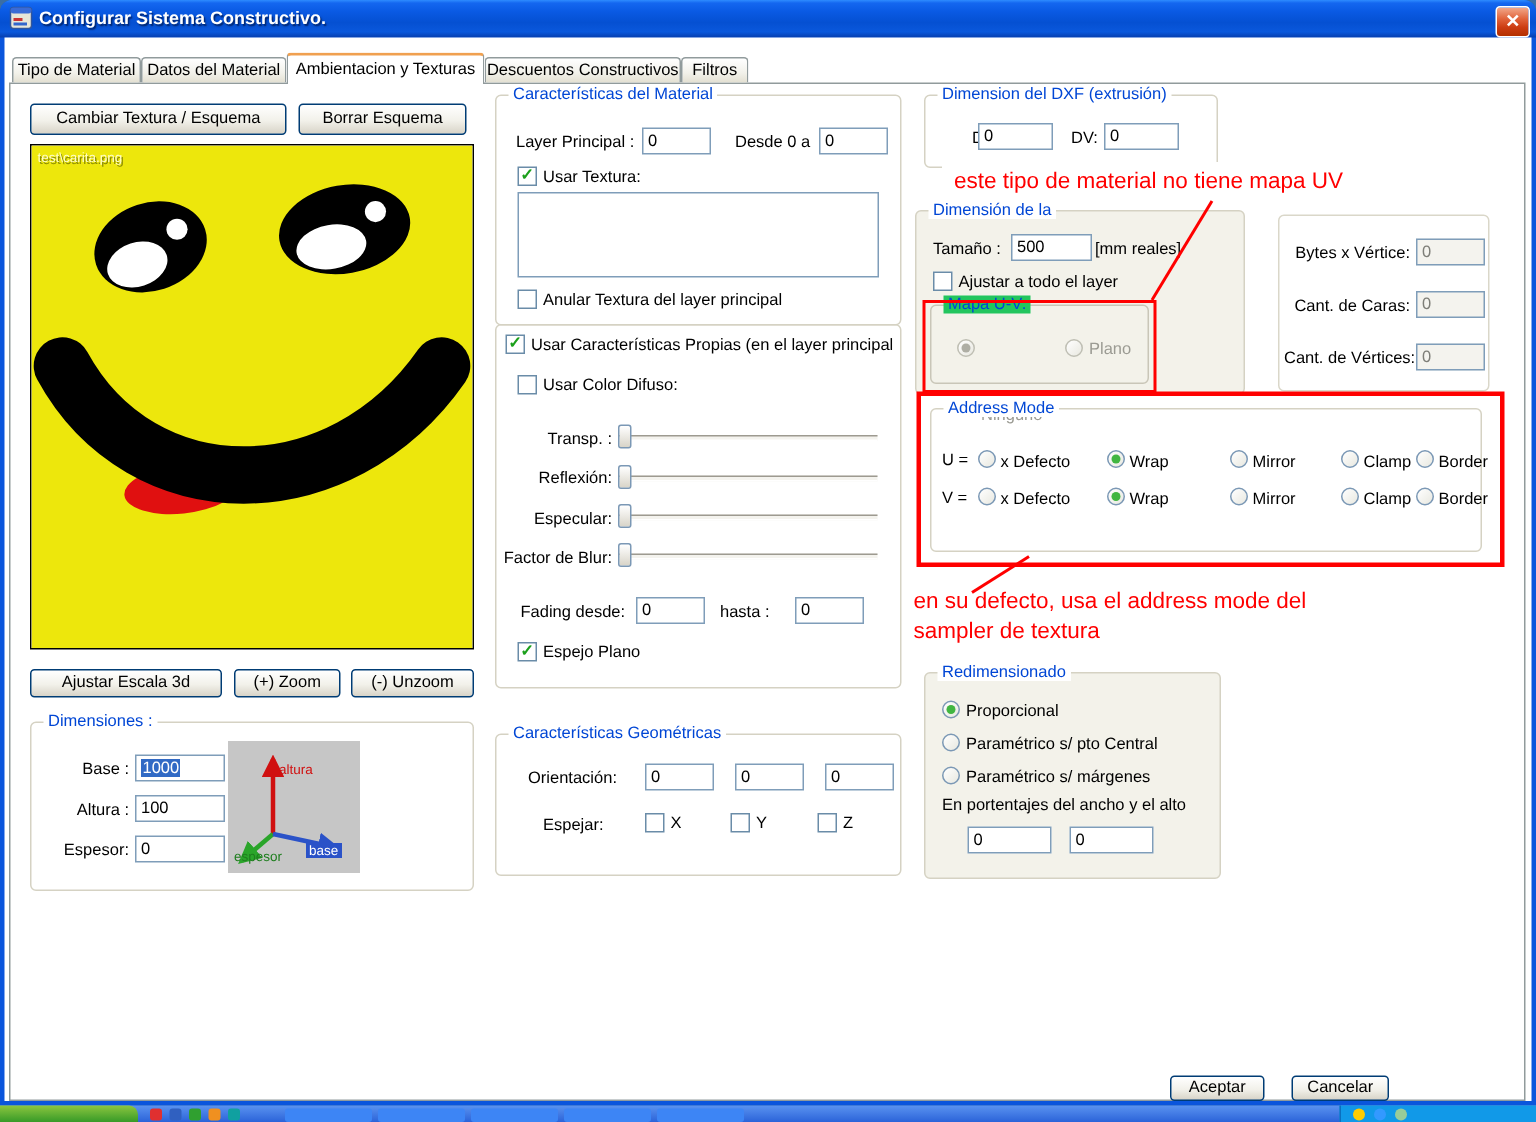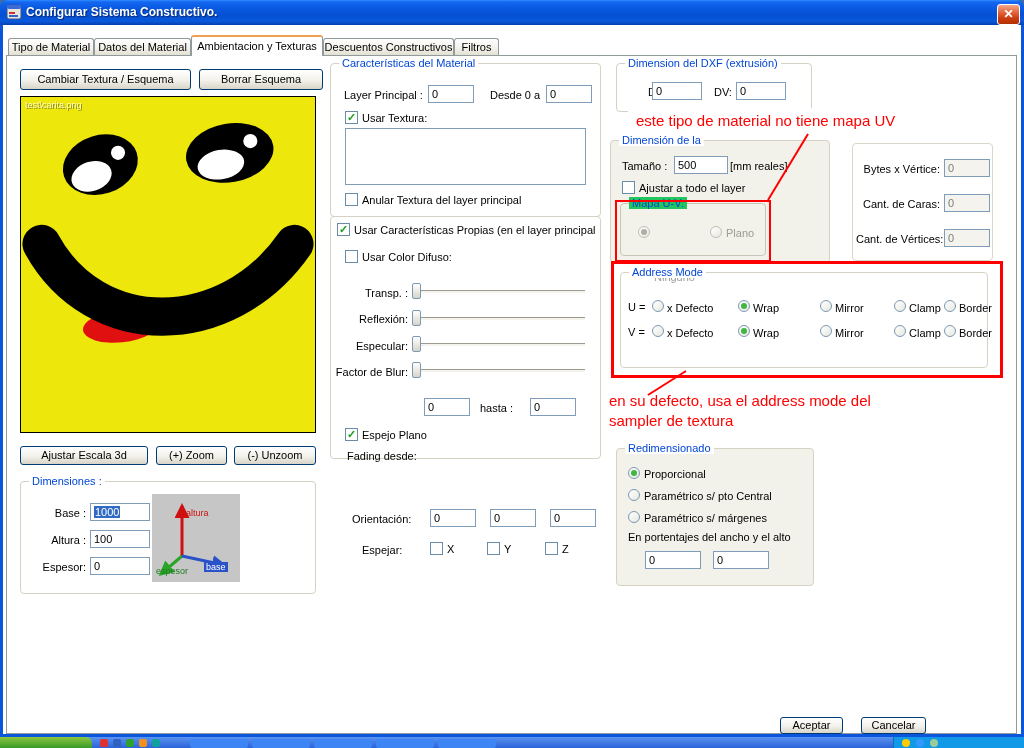"Borrar Esquema" div.xpbtn { width: 124px -> 112px }
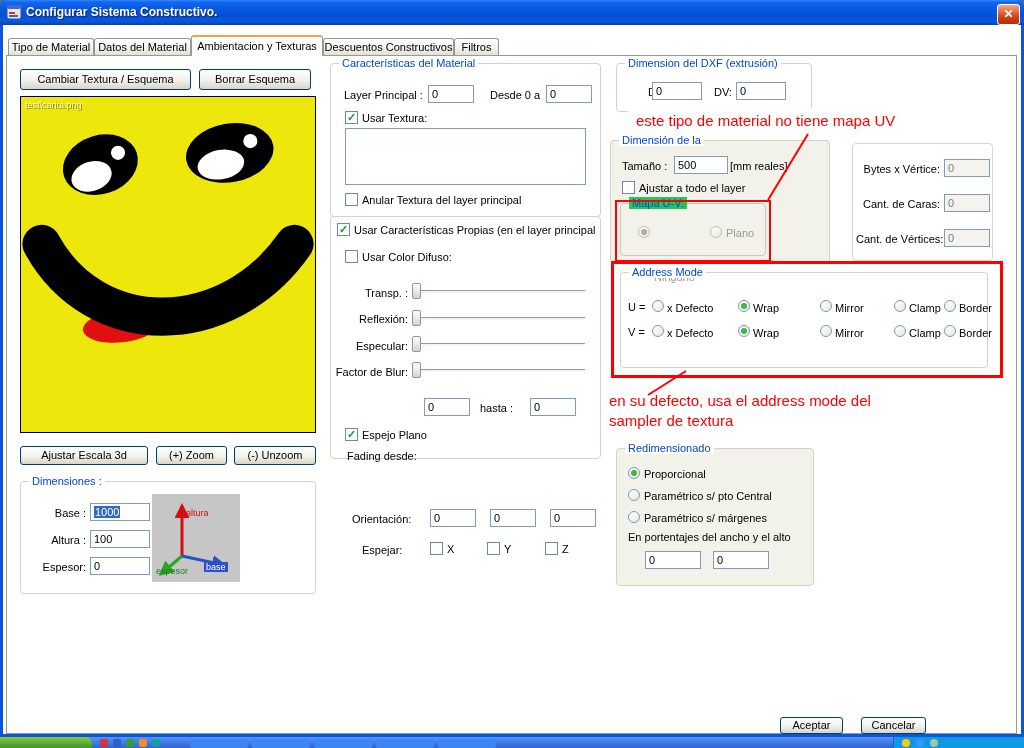"Fading desde:" span.lbl { margin-top: 48px -> none }
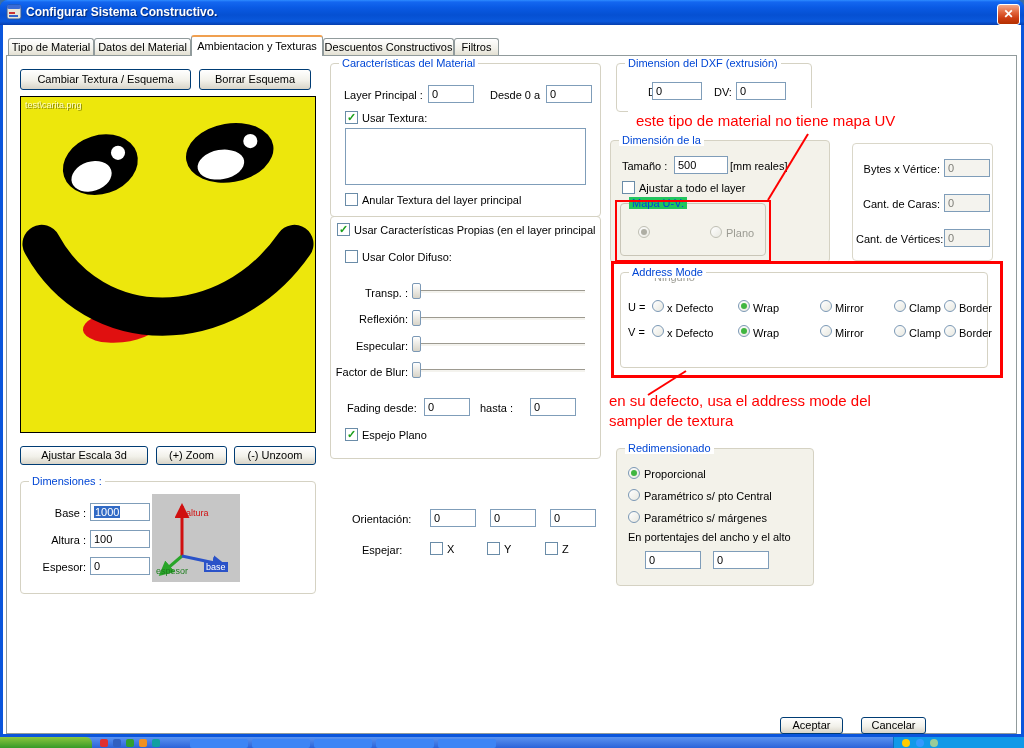"Características Geométricas" div.grp { html: none -> <div> <span>Características Geométricas</span> </div> }
